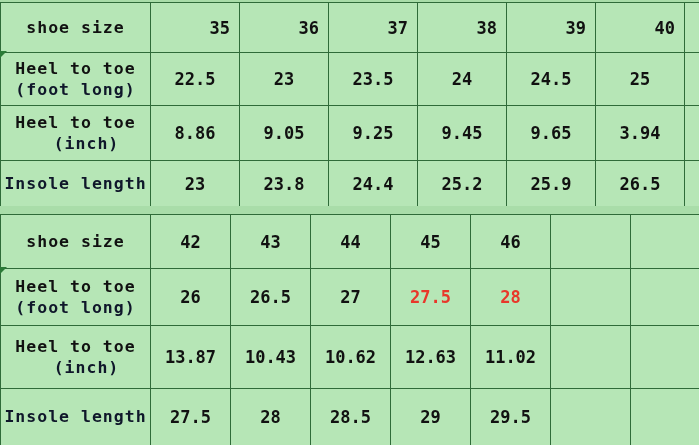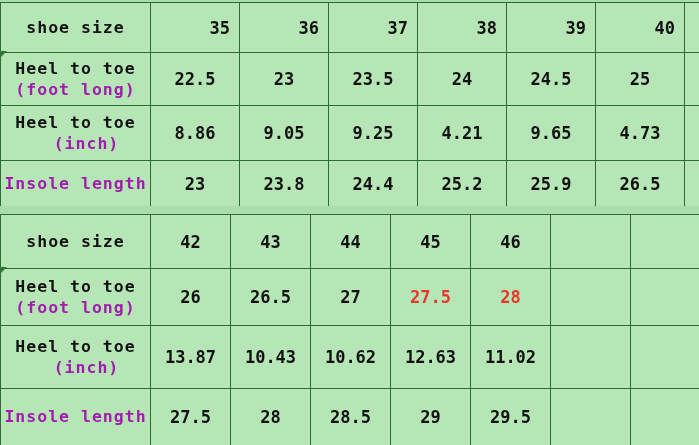"(foot long)" .txt-red { color: #a21caf -> #0f172a }
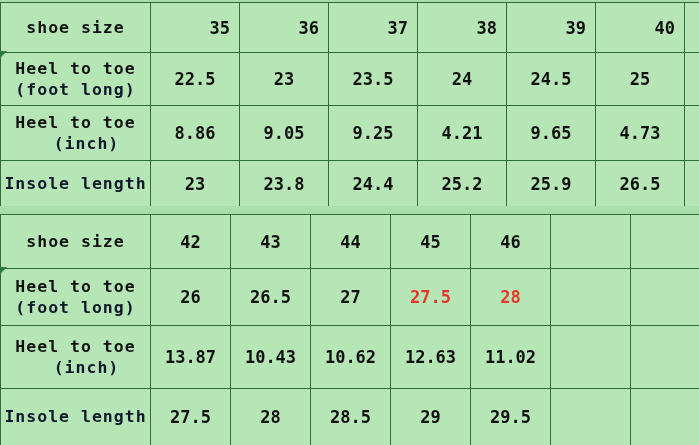"4.21" td.data-cell { text: 4.21 -> 9.45 }
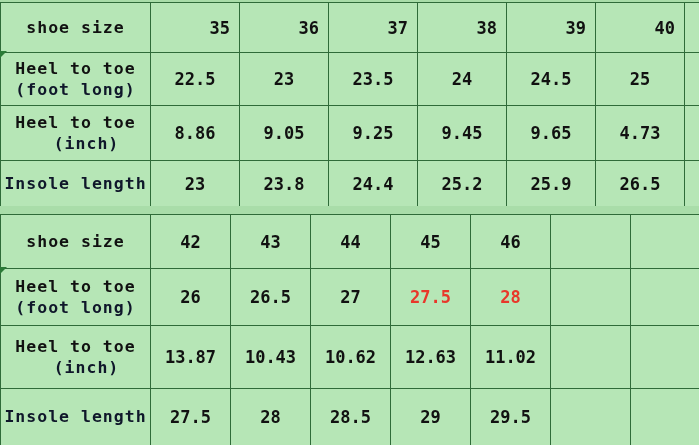"4.73" td.data-cell { text: 4.73 -> 3.94 }
